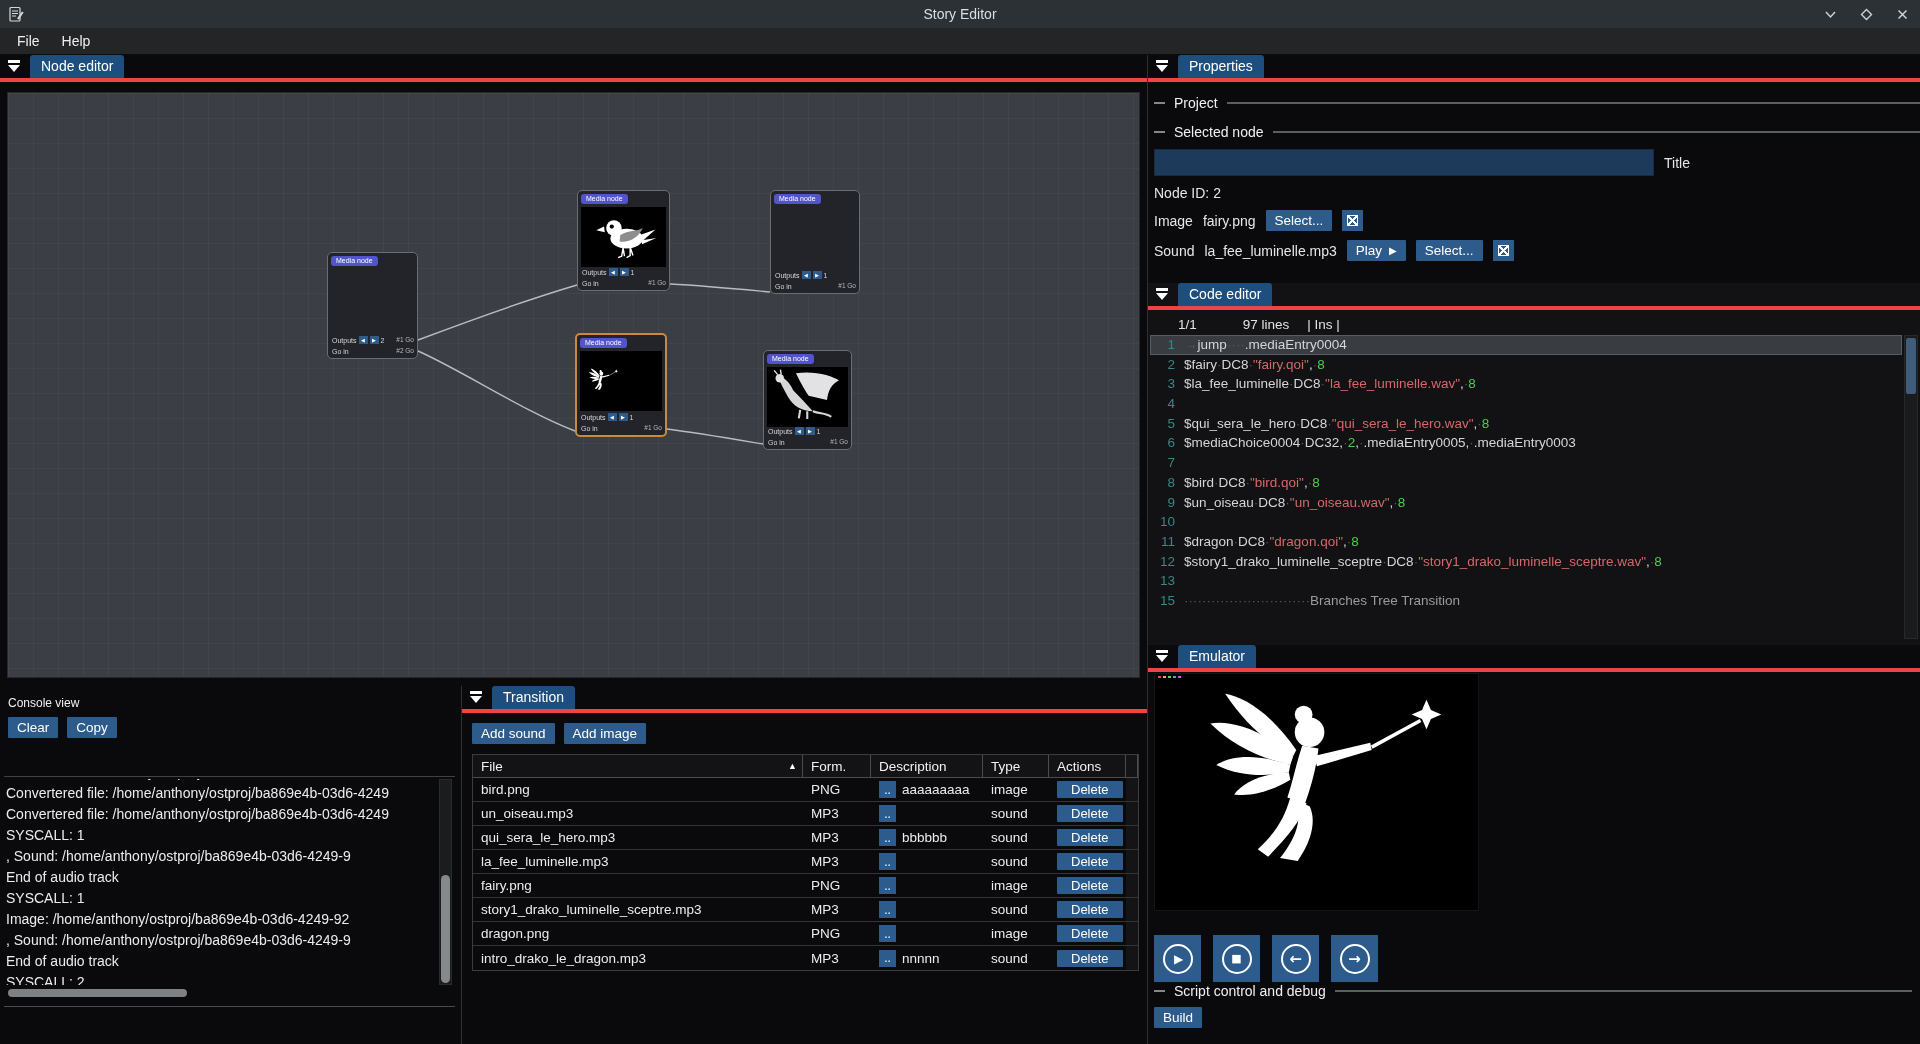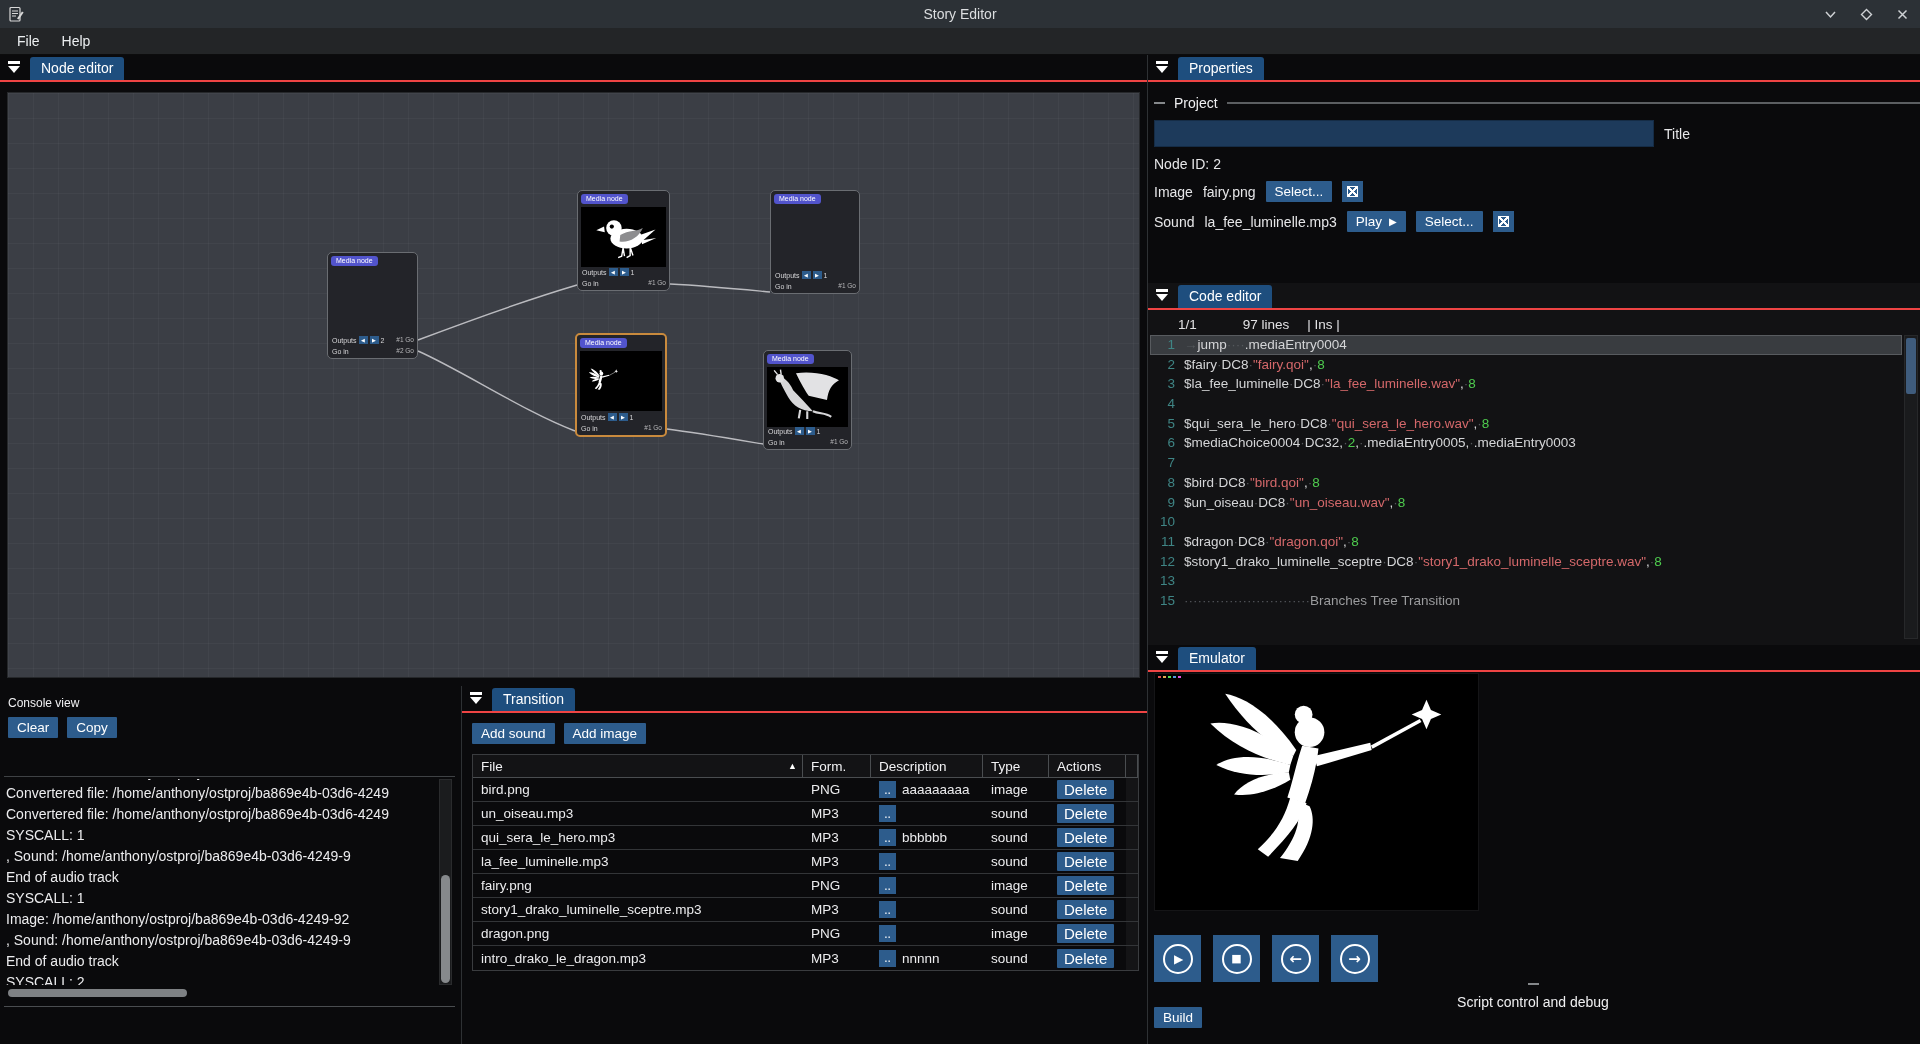"Node editor" .phead { border-bottom: 2px solid #ef4444 -> 4px solid #ef4444 }
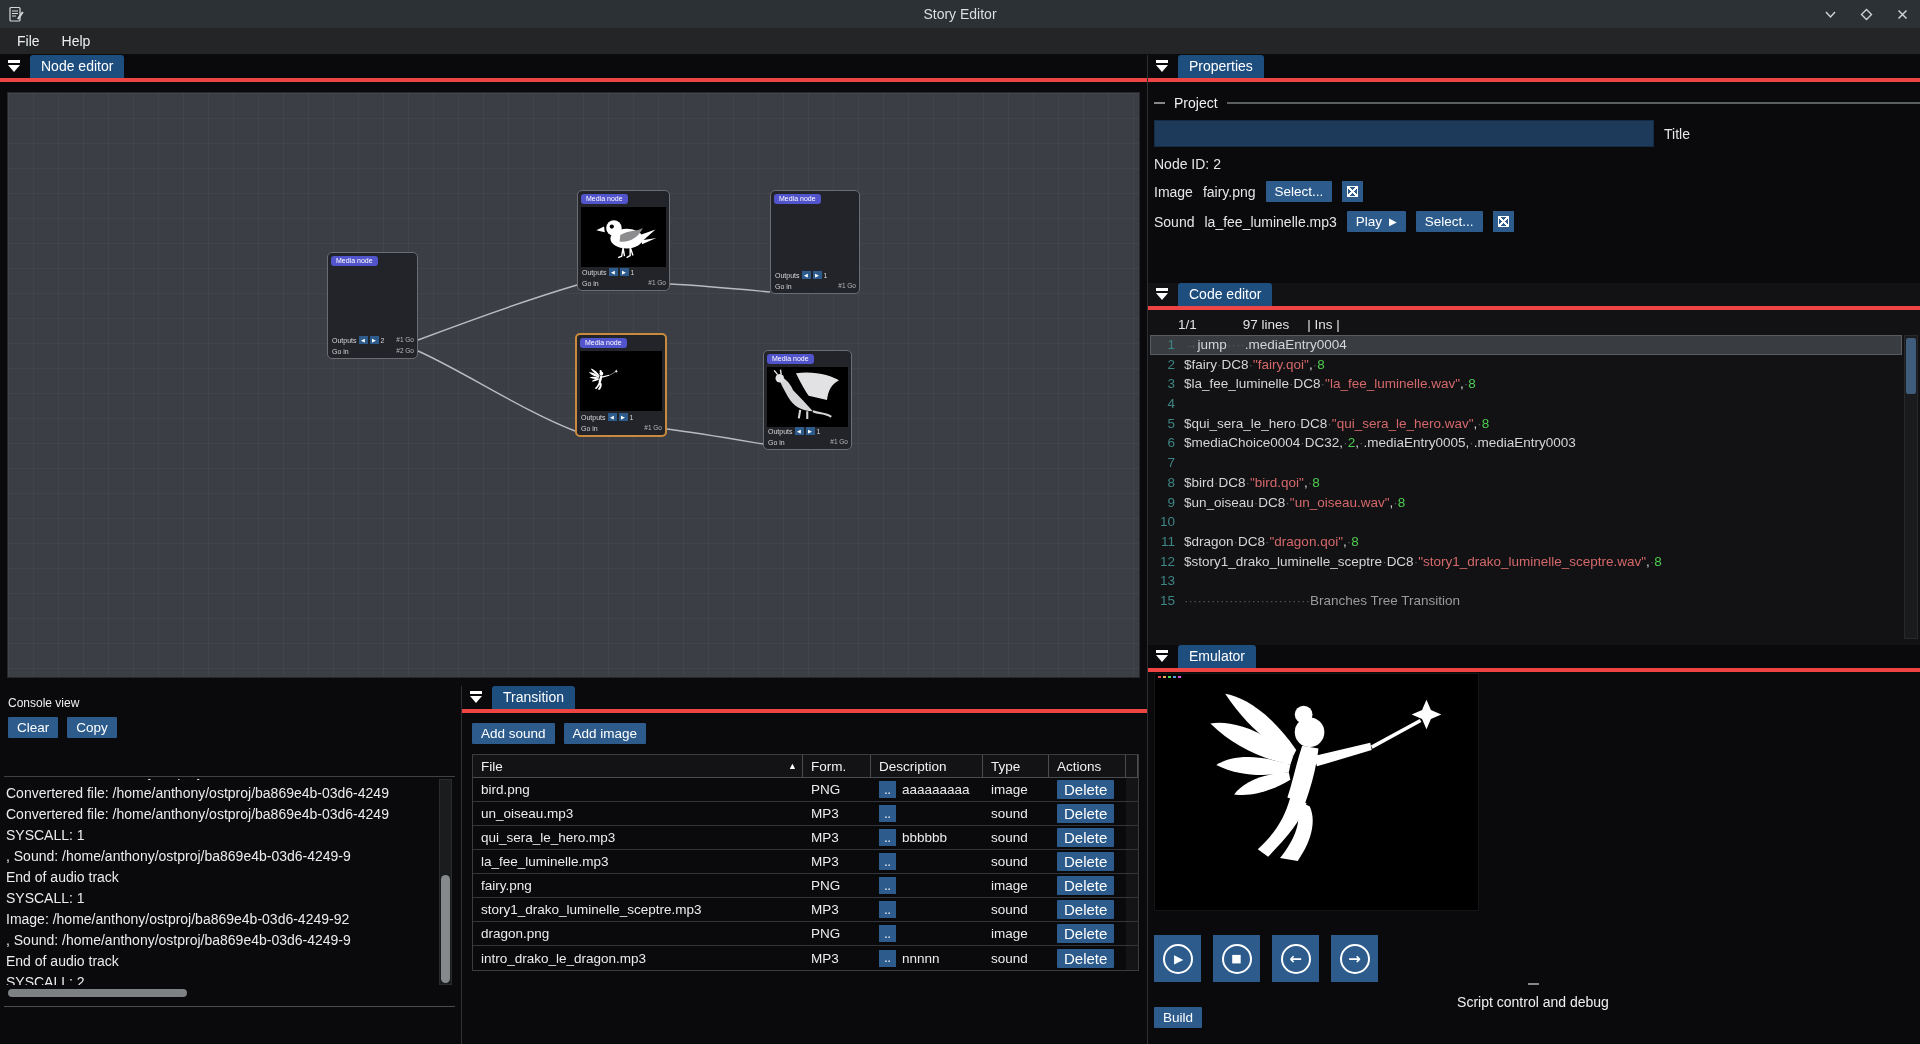"Selected node" div.sec { html: none -> <div> <span>Selected node</span> <span></span> </div> }
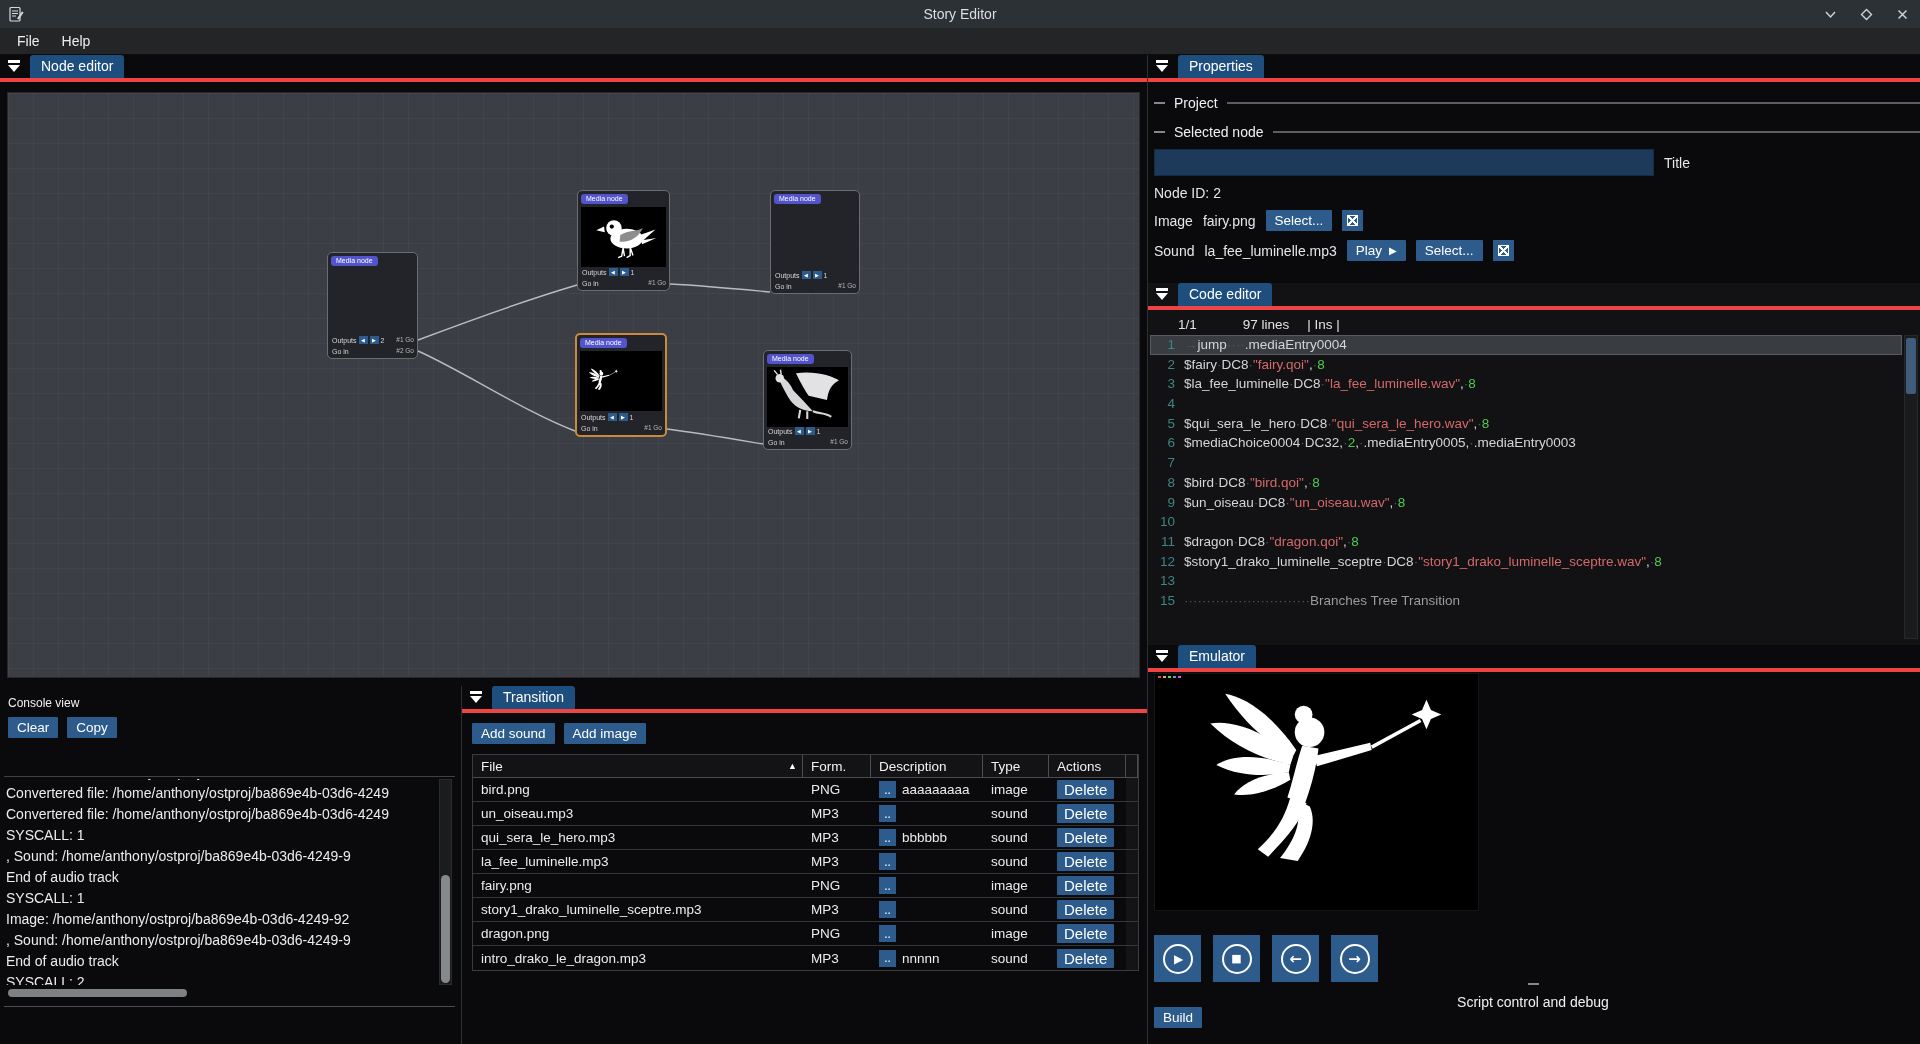"Delete" .del-btn { font-size: 15px -> 13px; padding: 1px 7px -> 1px 14px }
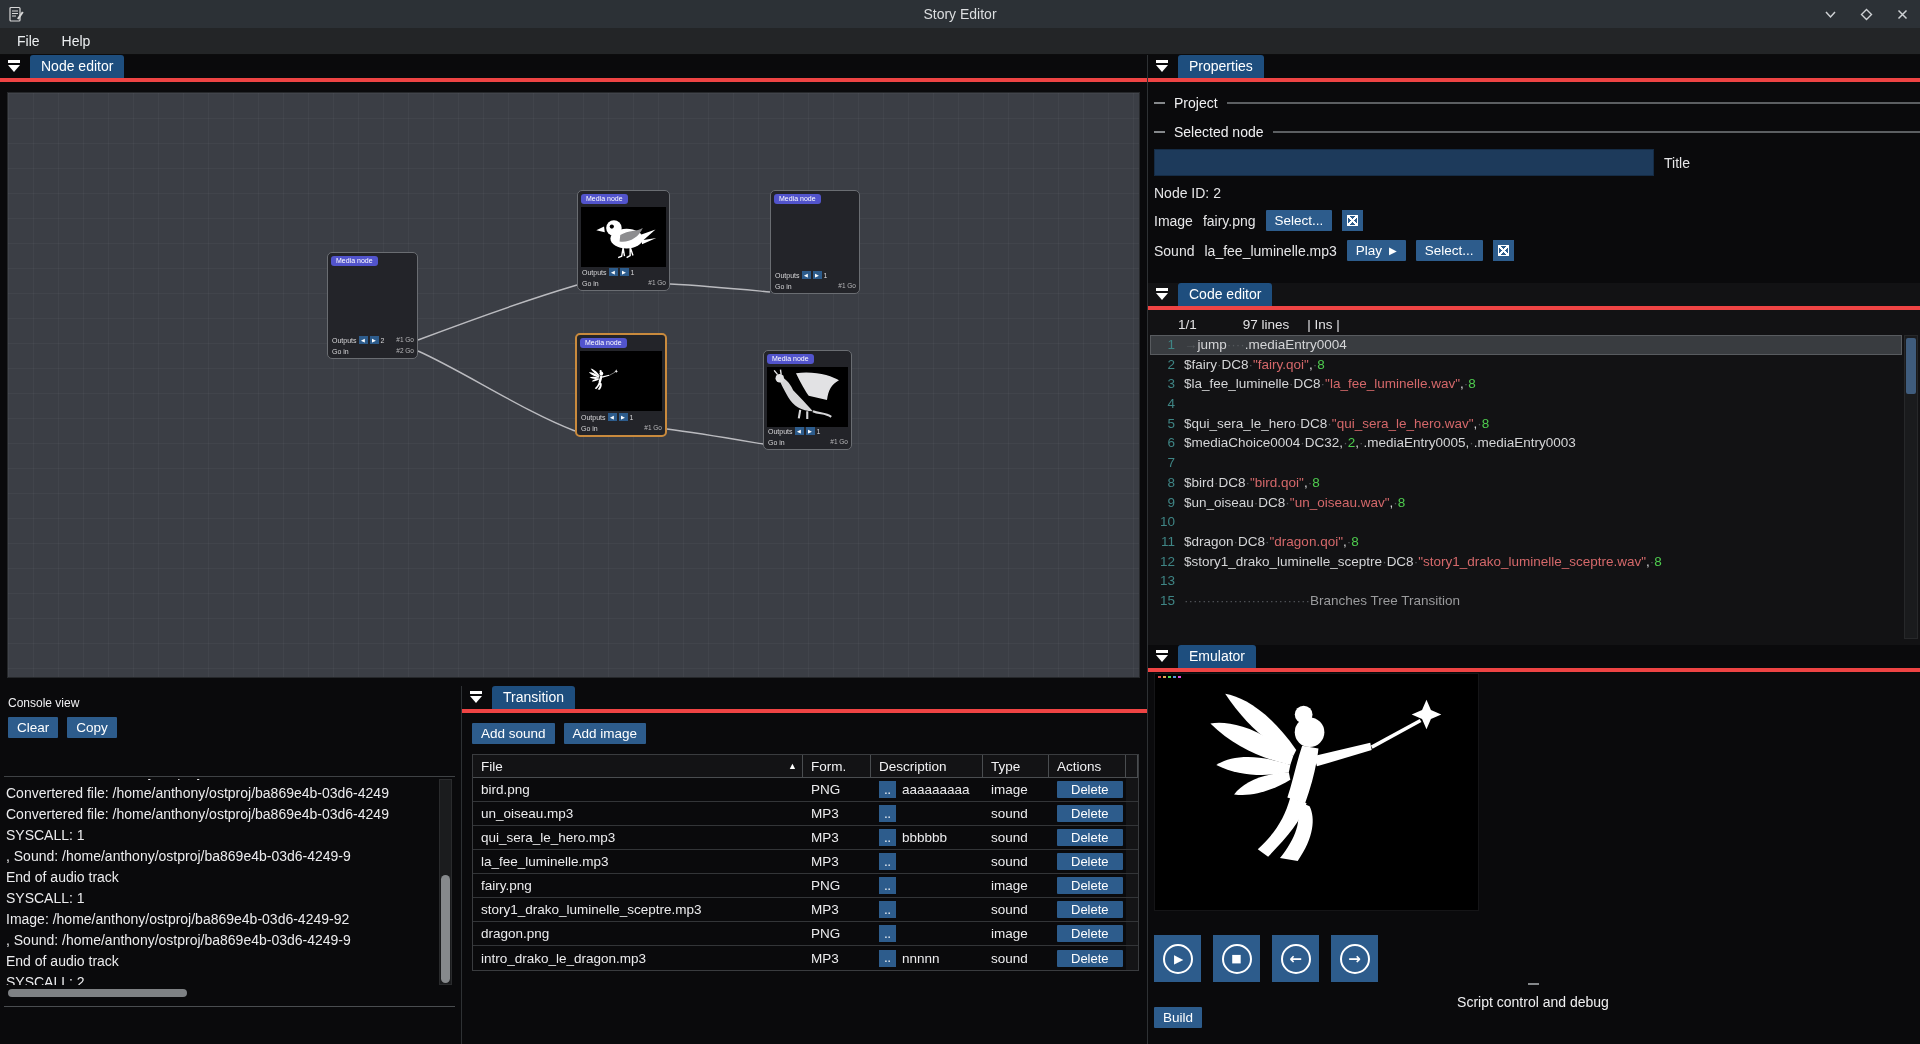"Script control and debug" .emu-sec { flex-direction: column -> none }
